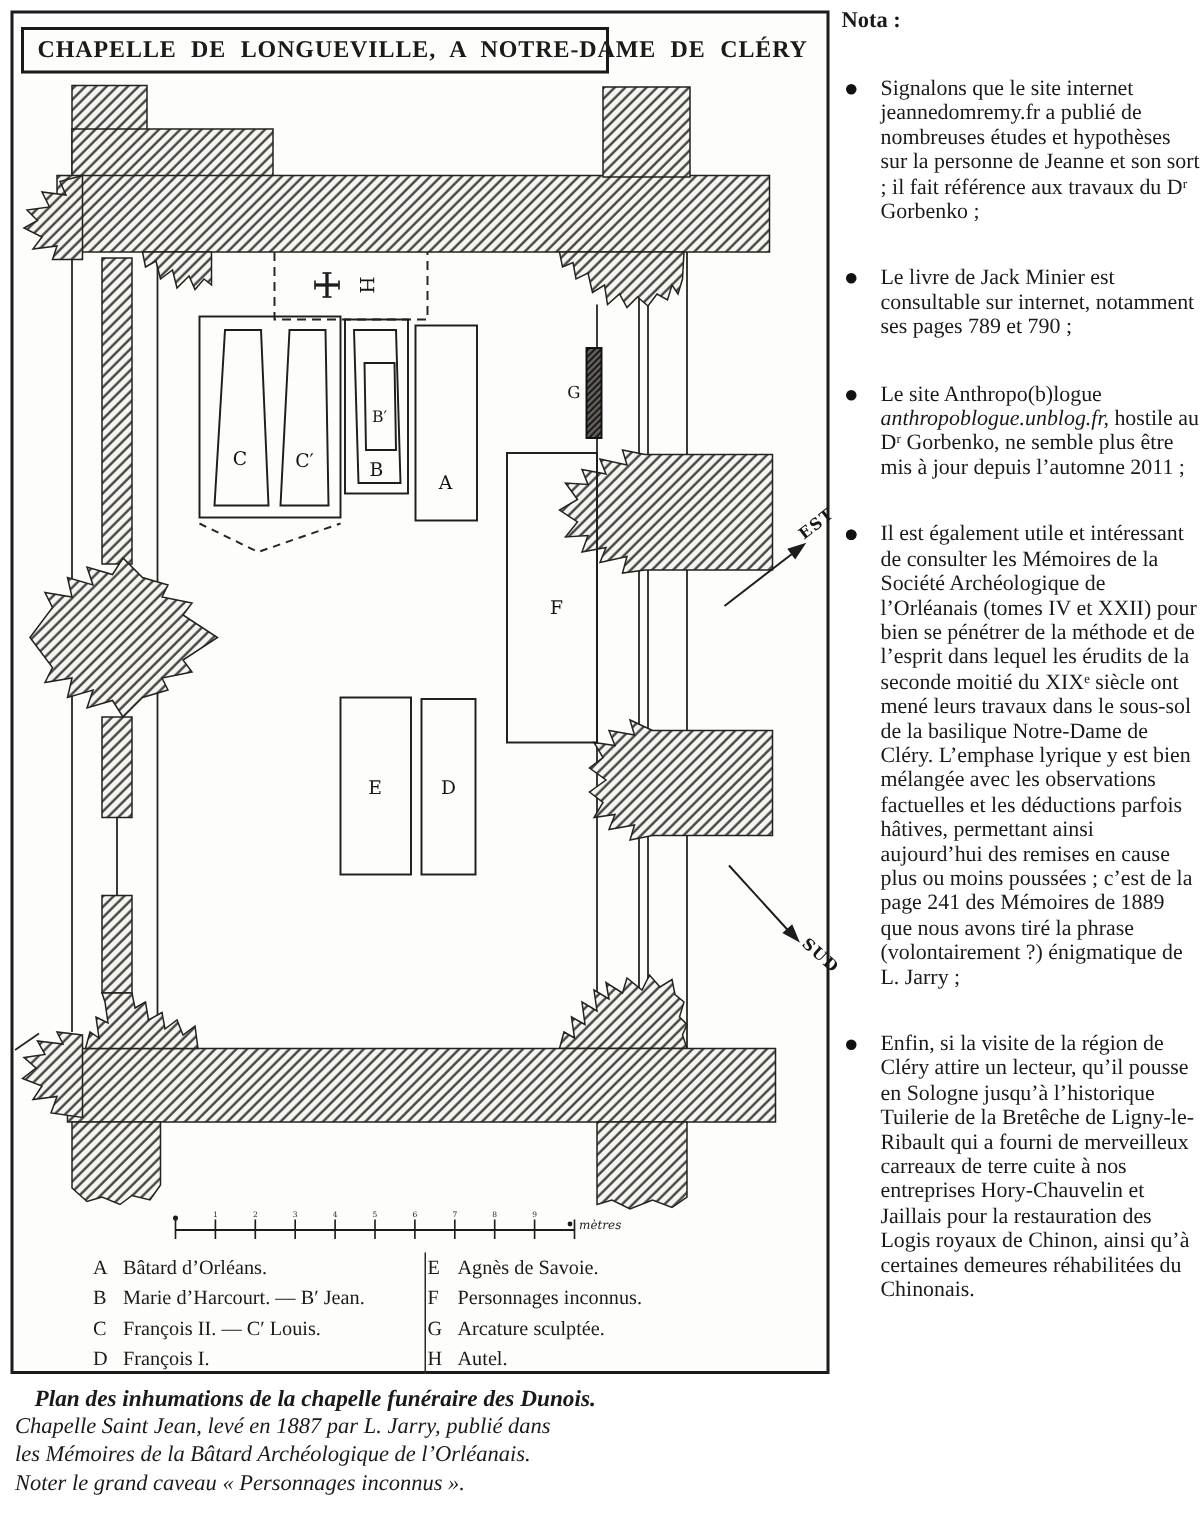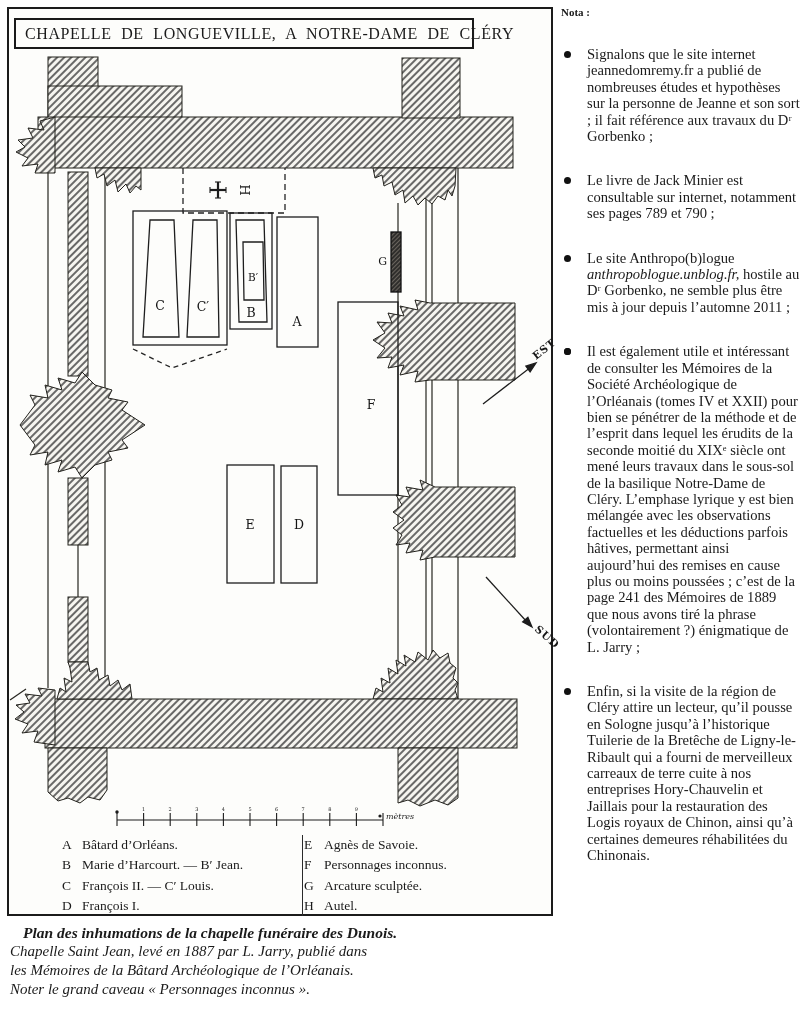"Nota :" #nota-heading { font-size: 11px -> 15px }
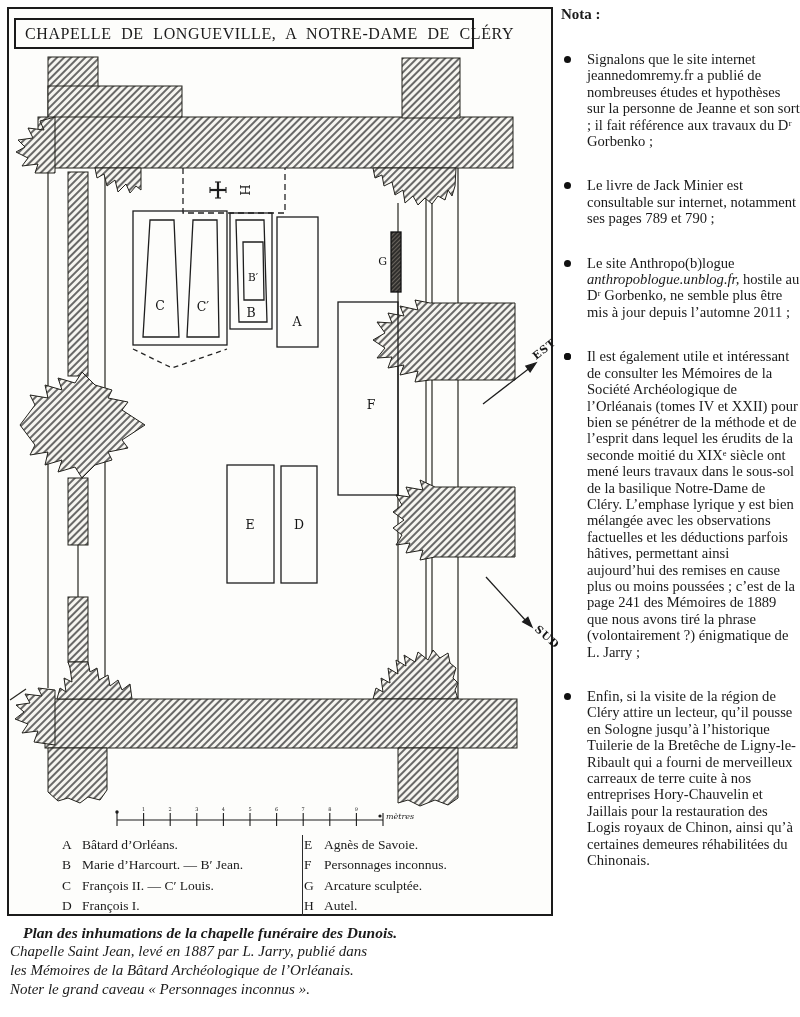"CHAPELLE DE LONGUEVILLE, A NOTRE-DAME" #title-box { font-weight: normal -> bold; width: 460px -> 392px }
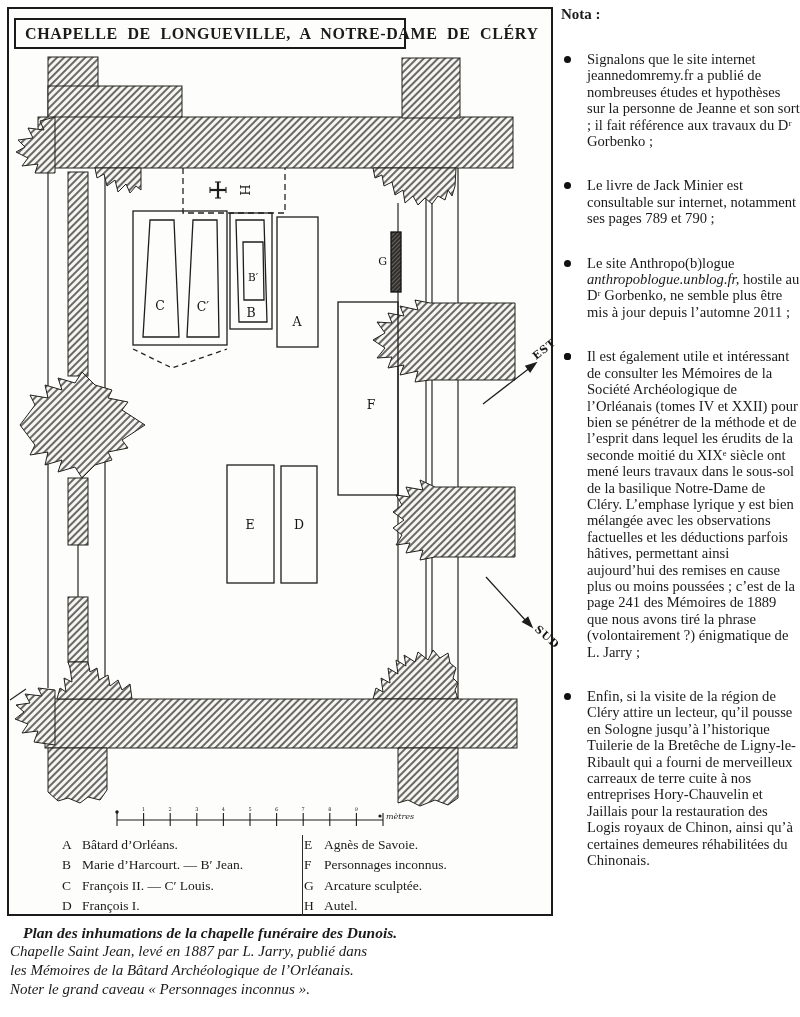"A Bâtard d’Orléans." #legend { gap: 19px -> none }
